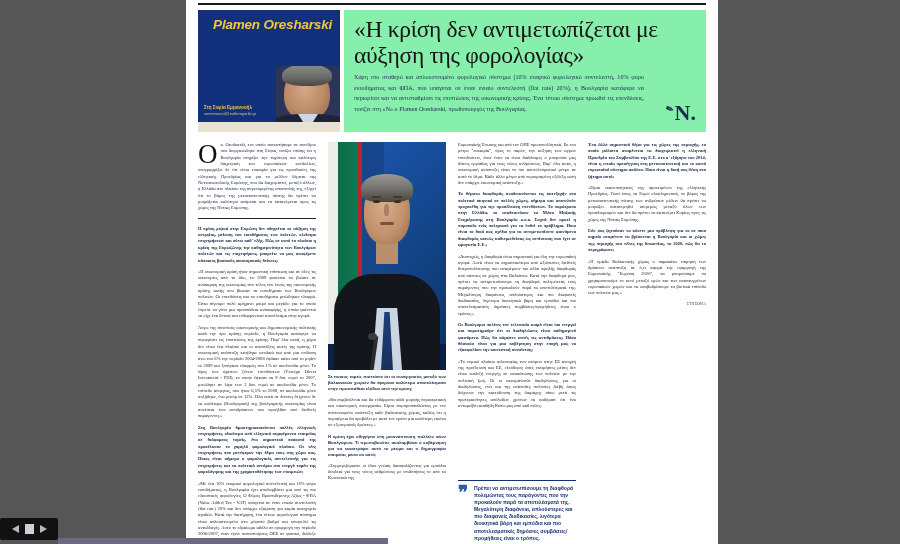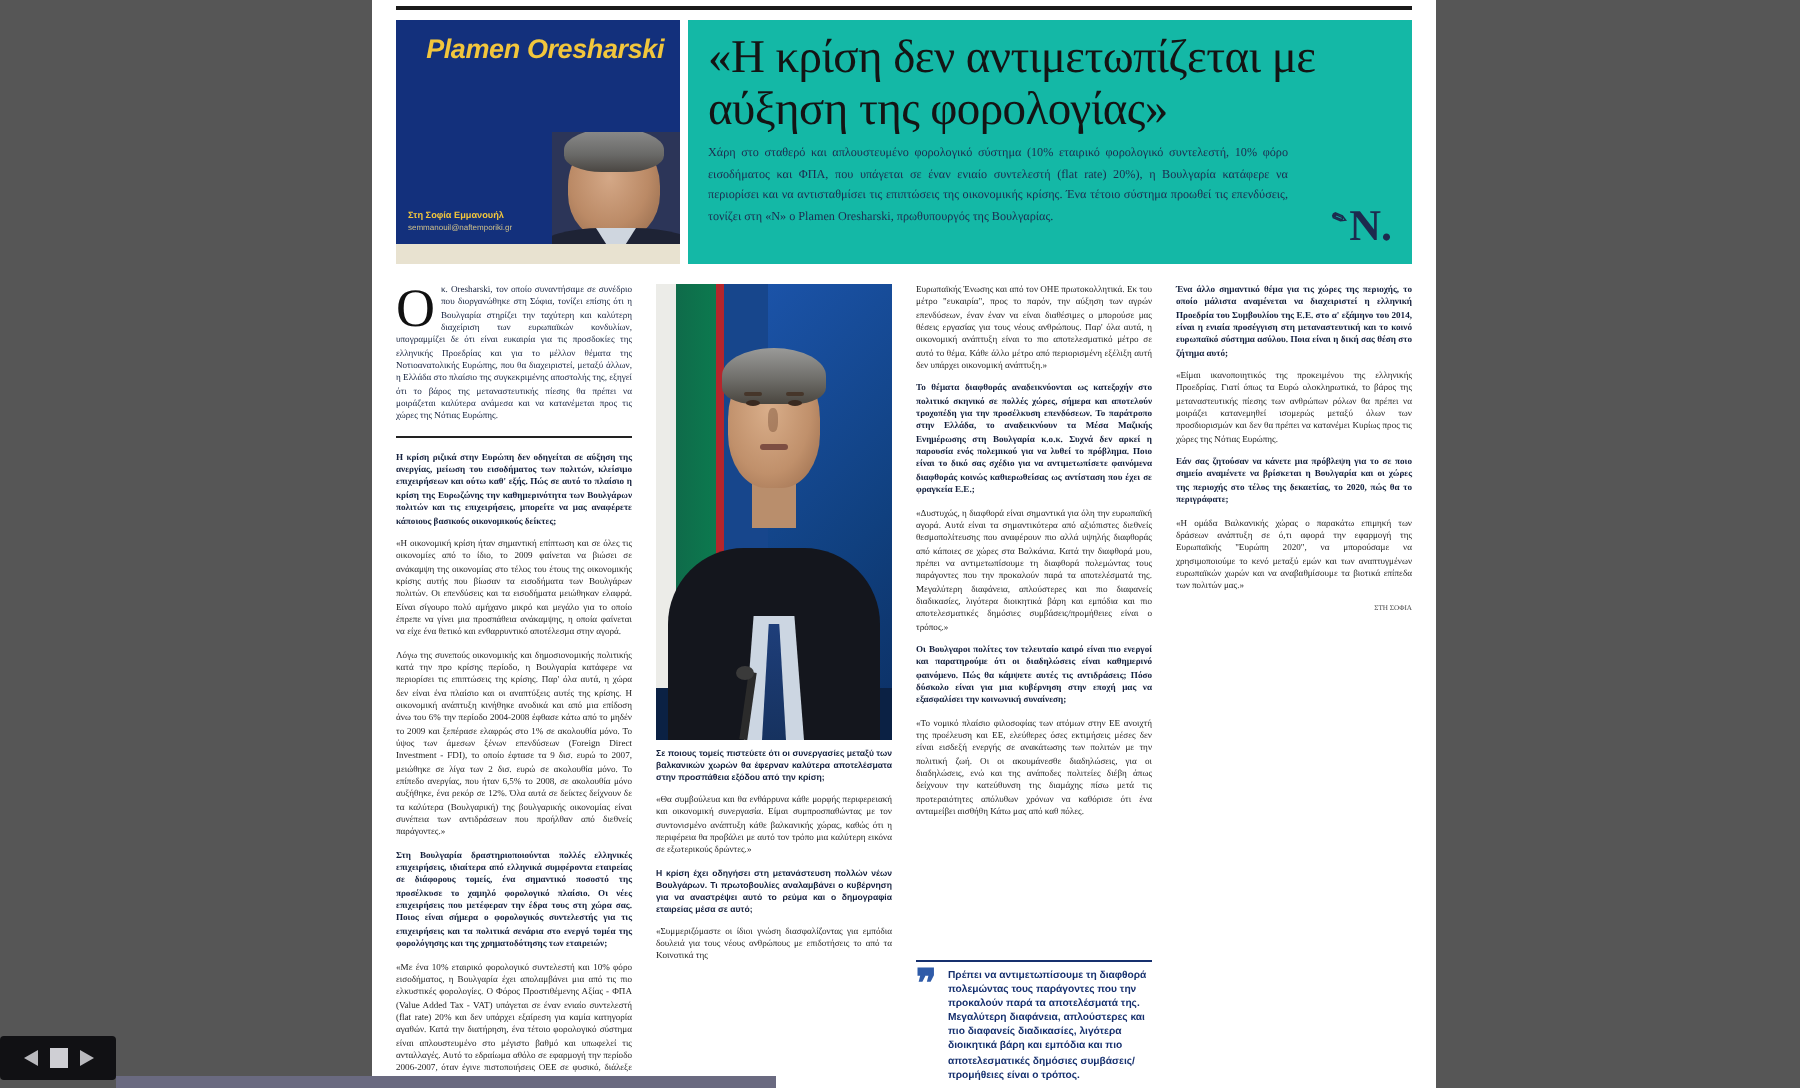"«Η κρίση δεν αντιμετωπίζεται με" #cream { background: #14b8a6 -> #86efac }
